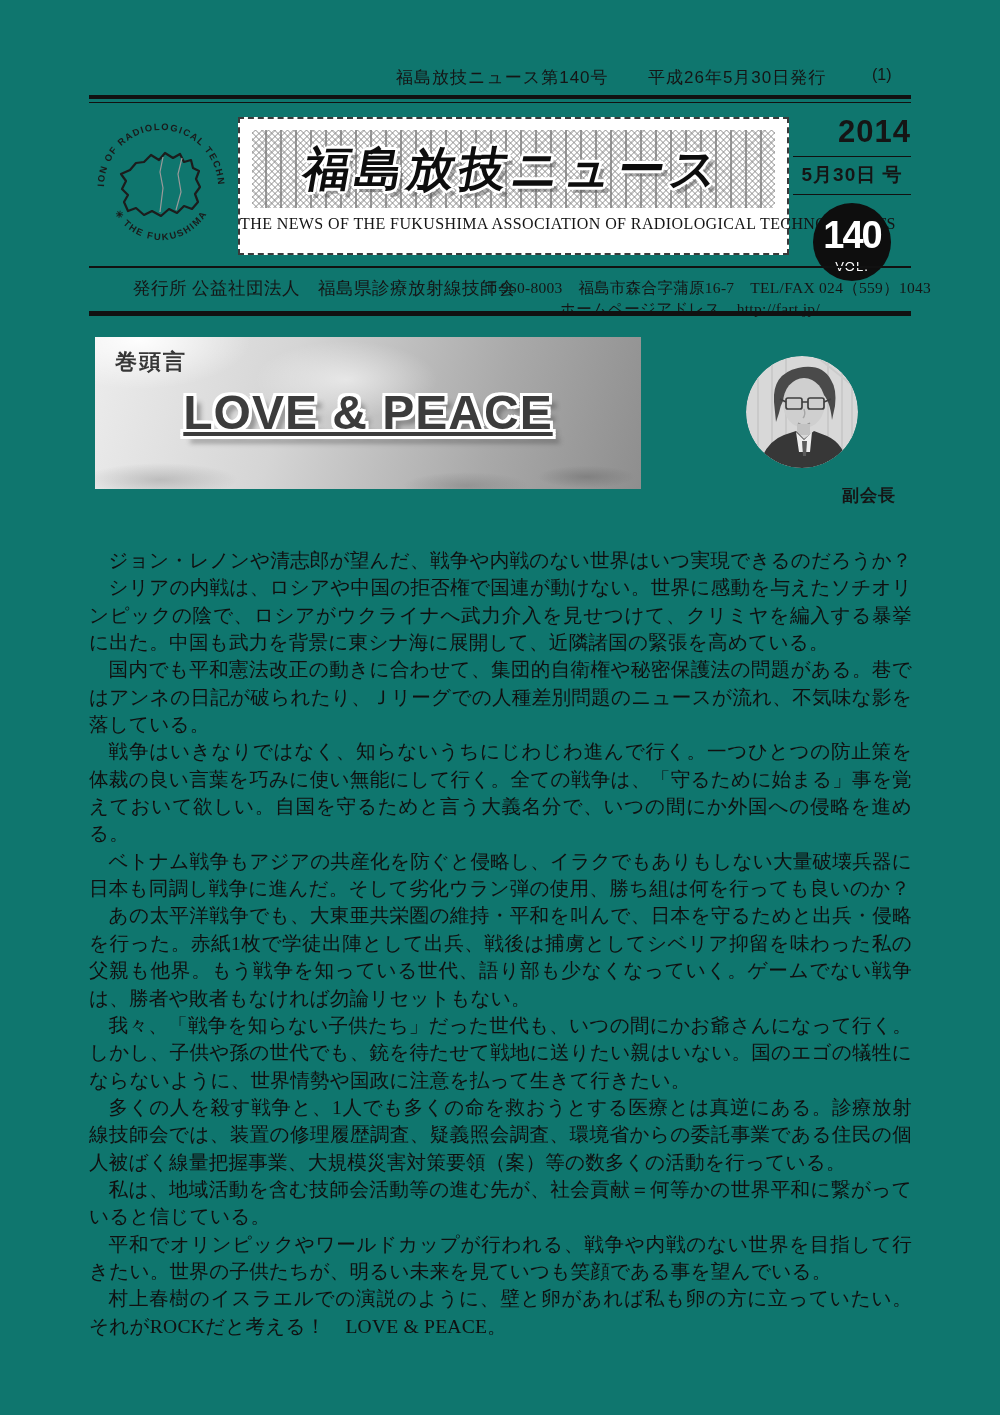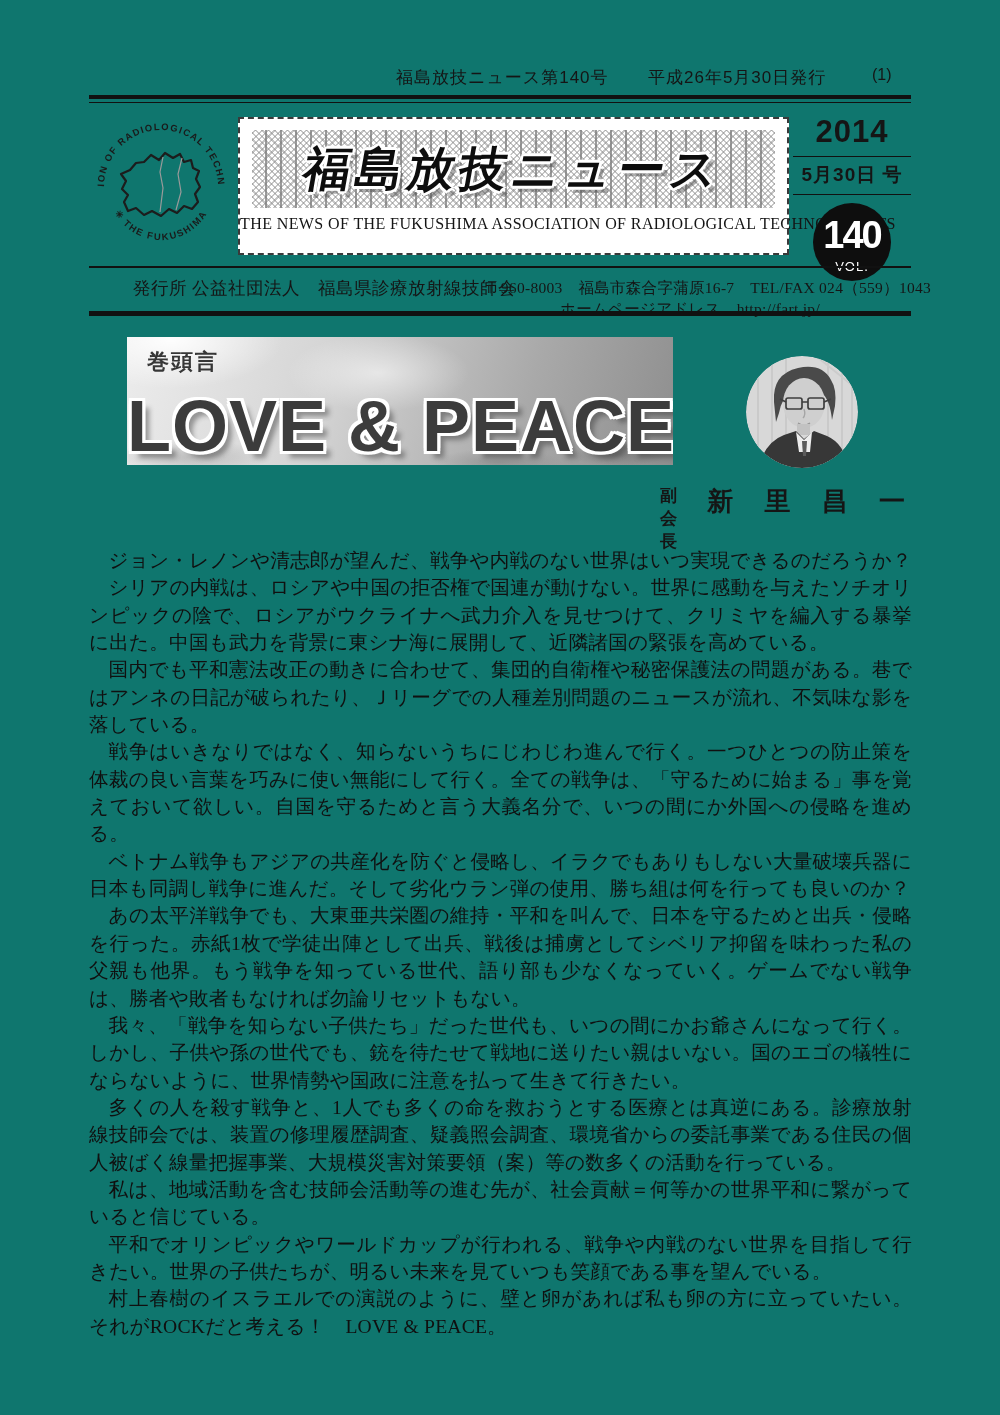"2014" .issue-year { text-align: center -> right }
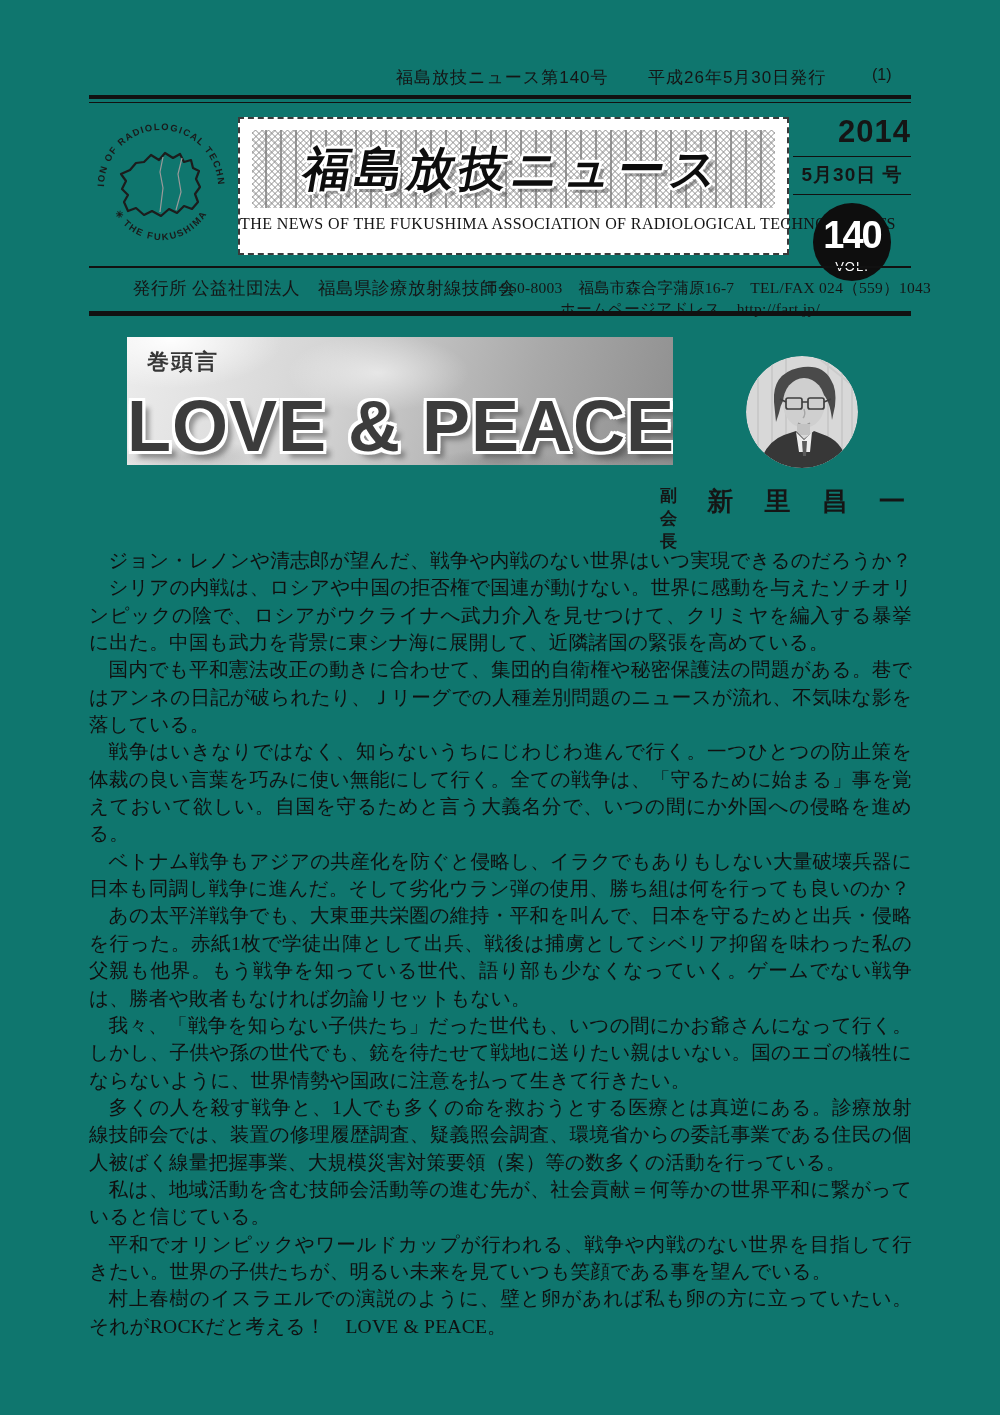"巻頭言" .banner { height: 128px -> 152px; margin-left: 32px -> none }
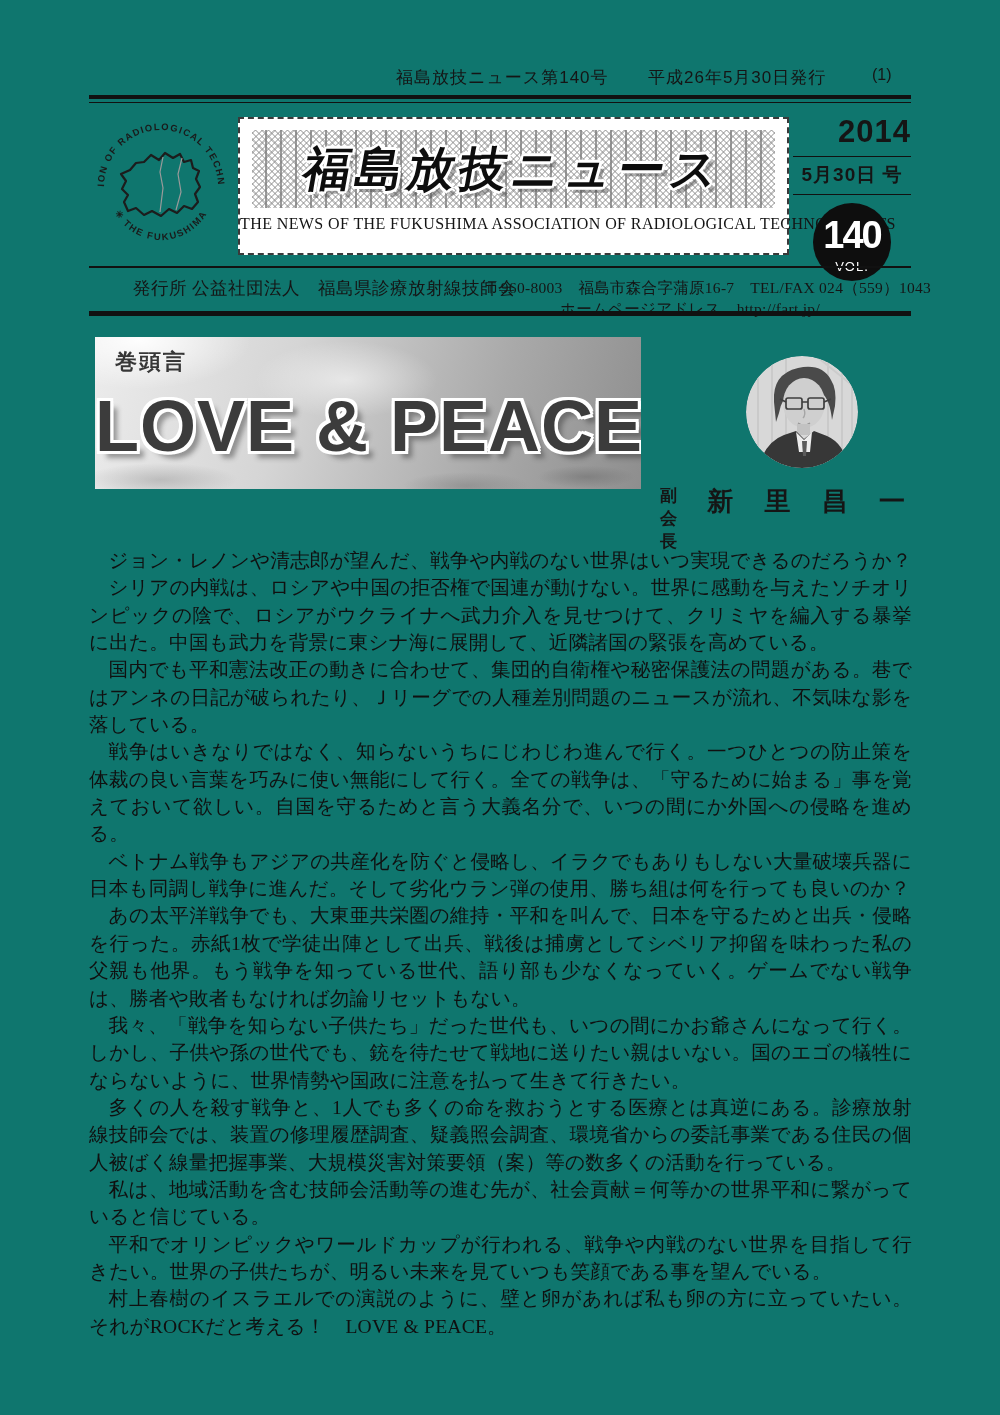"LOVE & PEACE" .banner-title { font-size: 72px -> 48px; text-decoration: none -> underline }
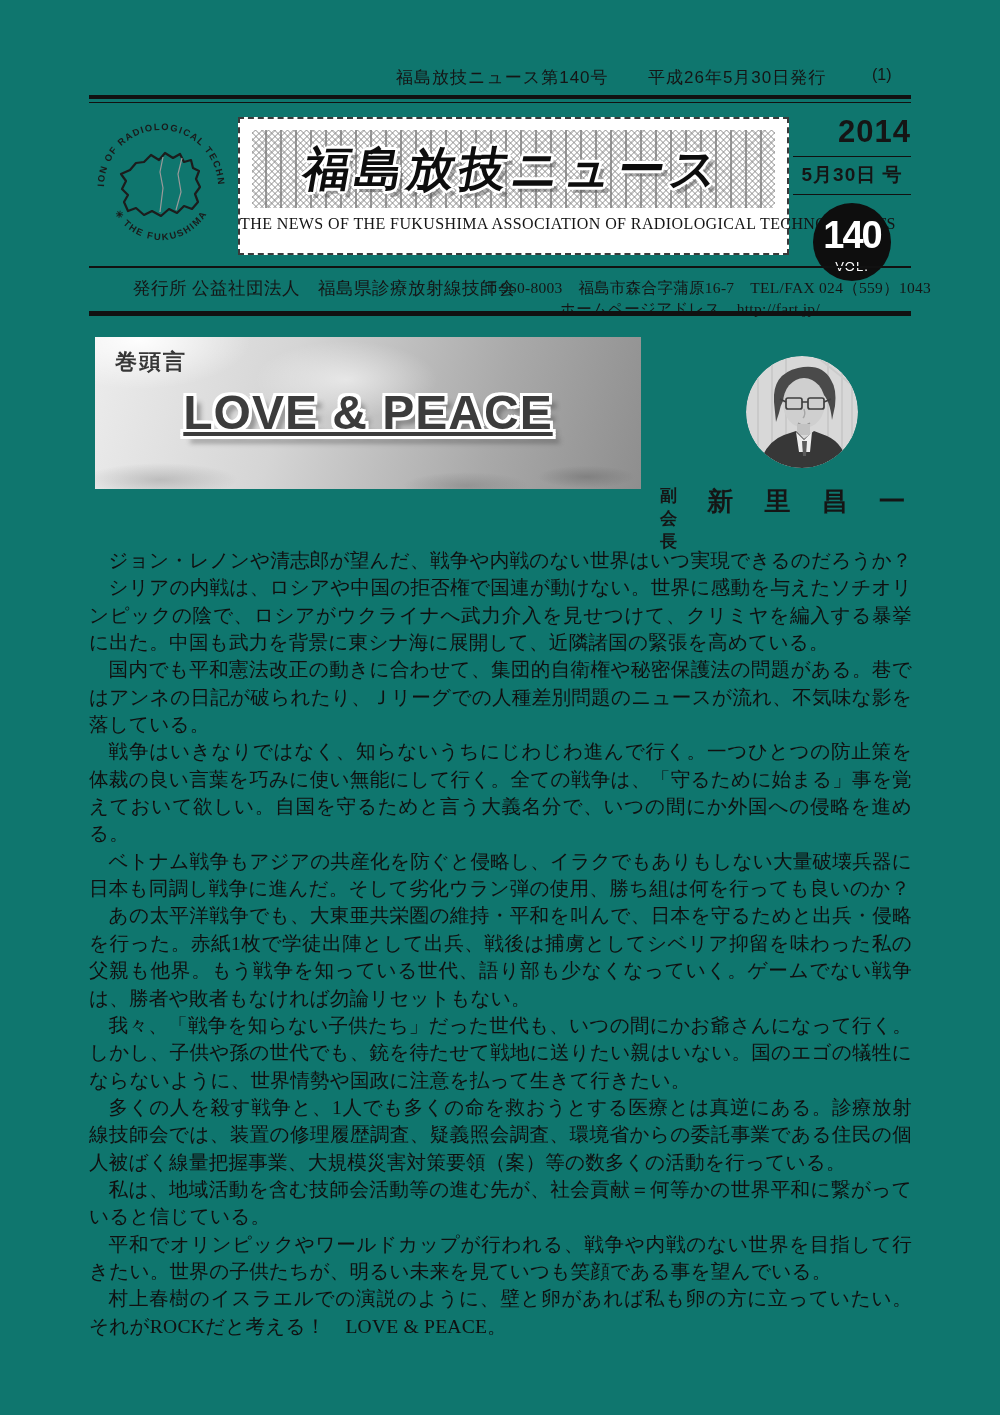"新 里 昌 一" span.author-name { html: <span>新 里 昌 一</span> -> none }
